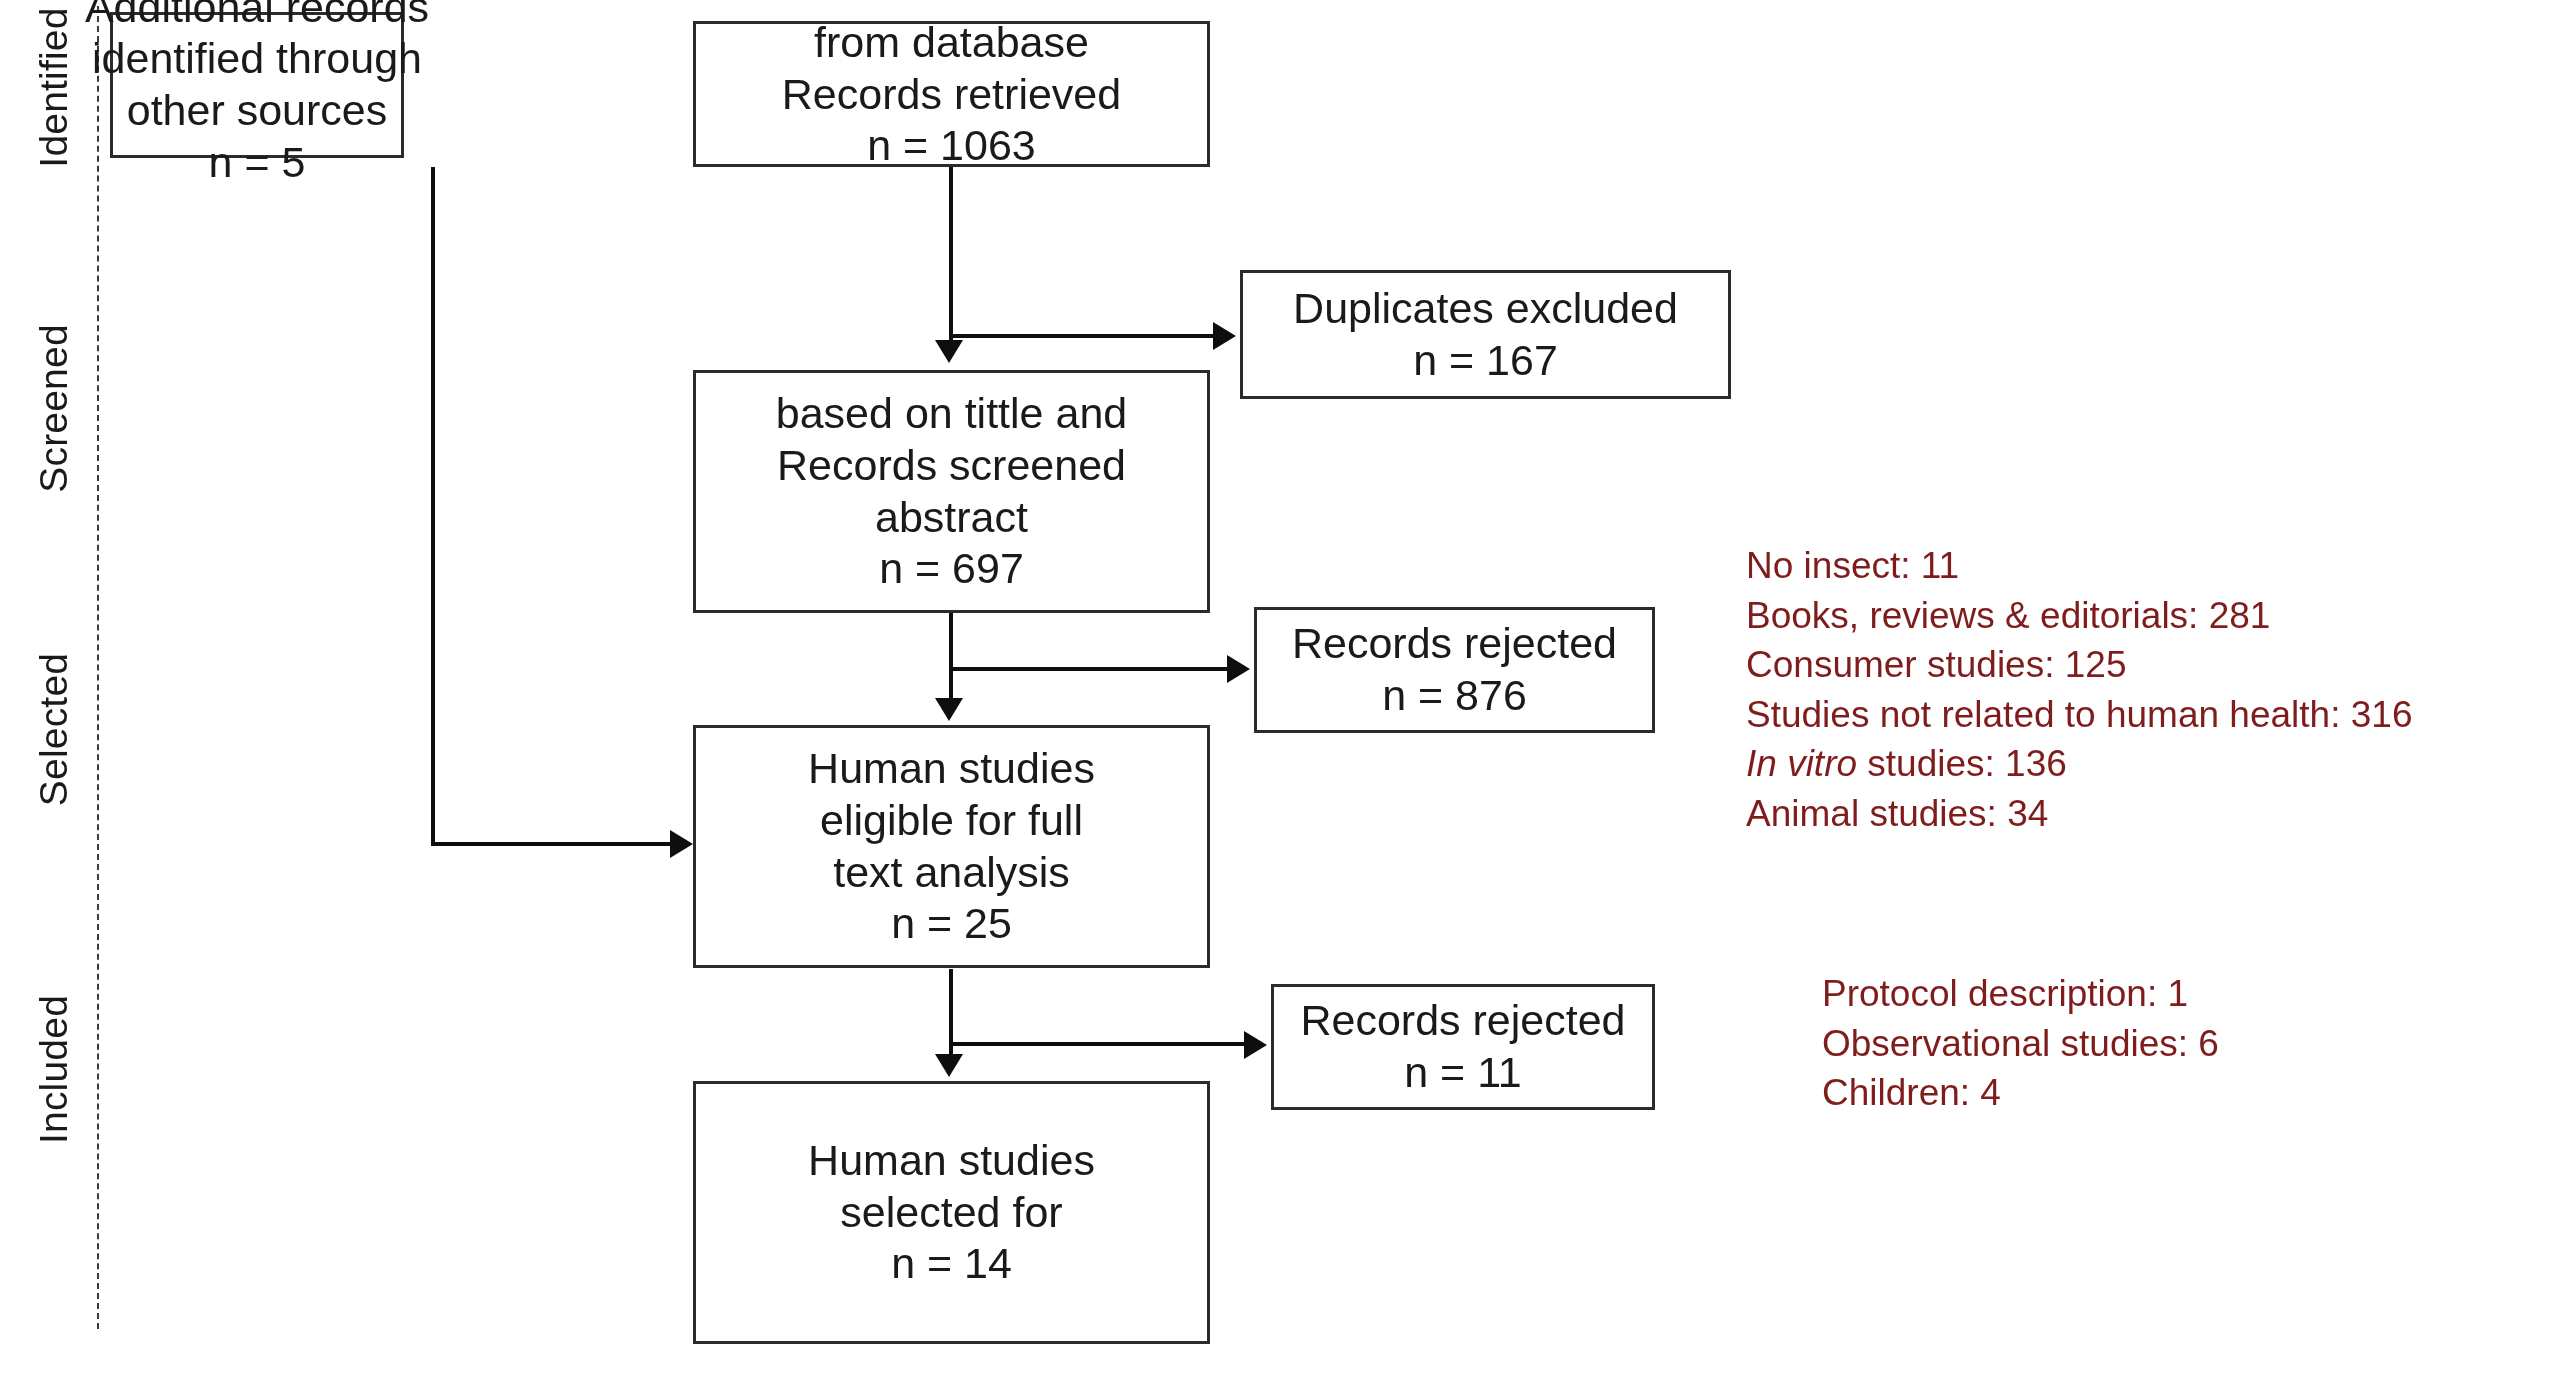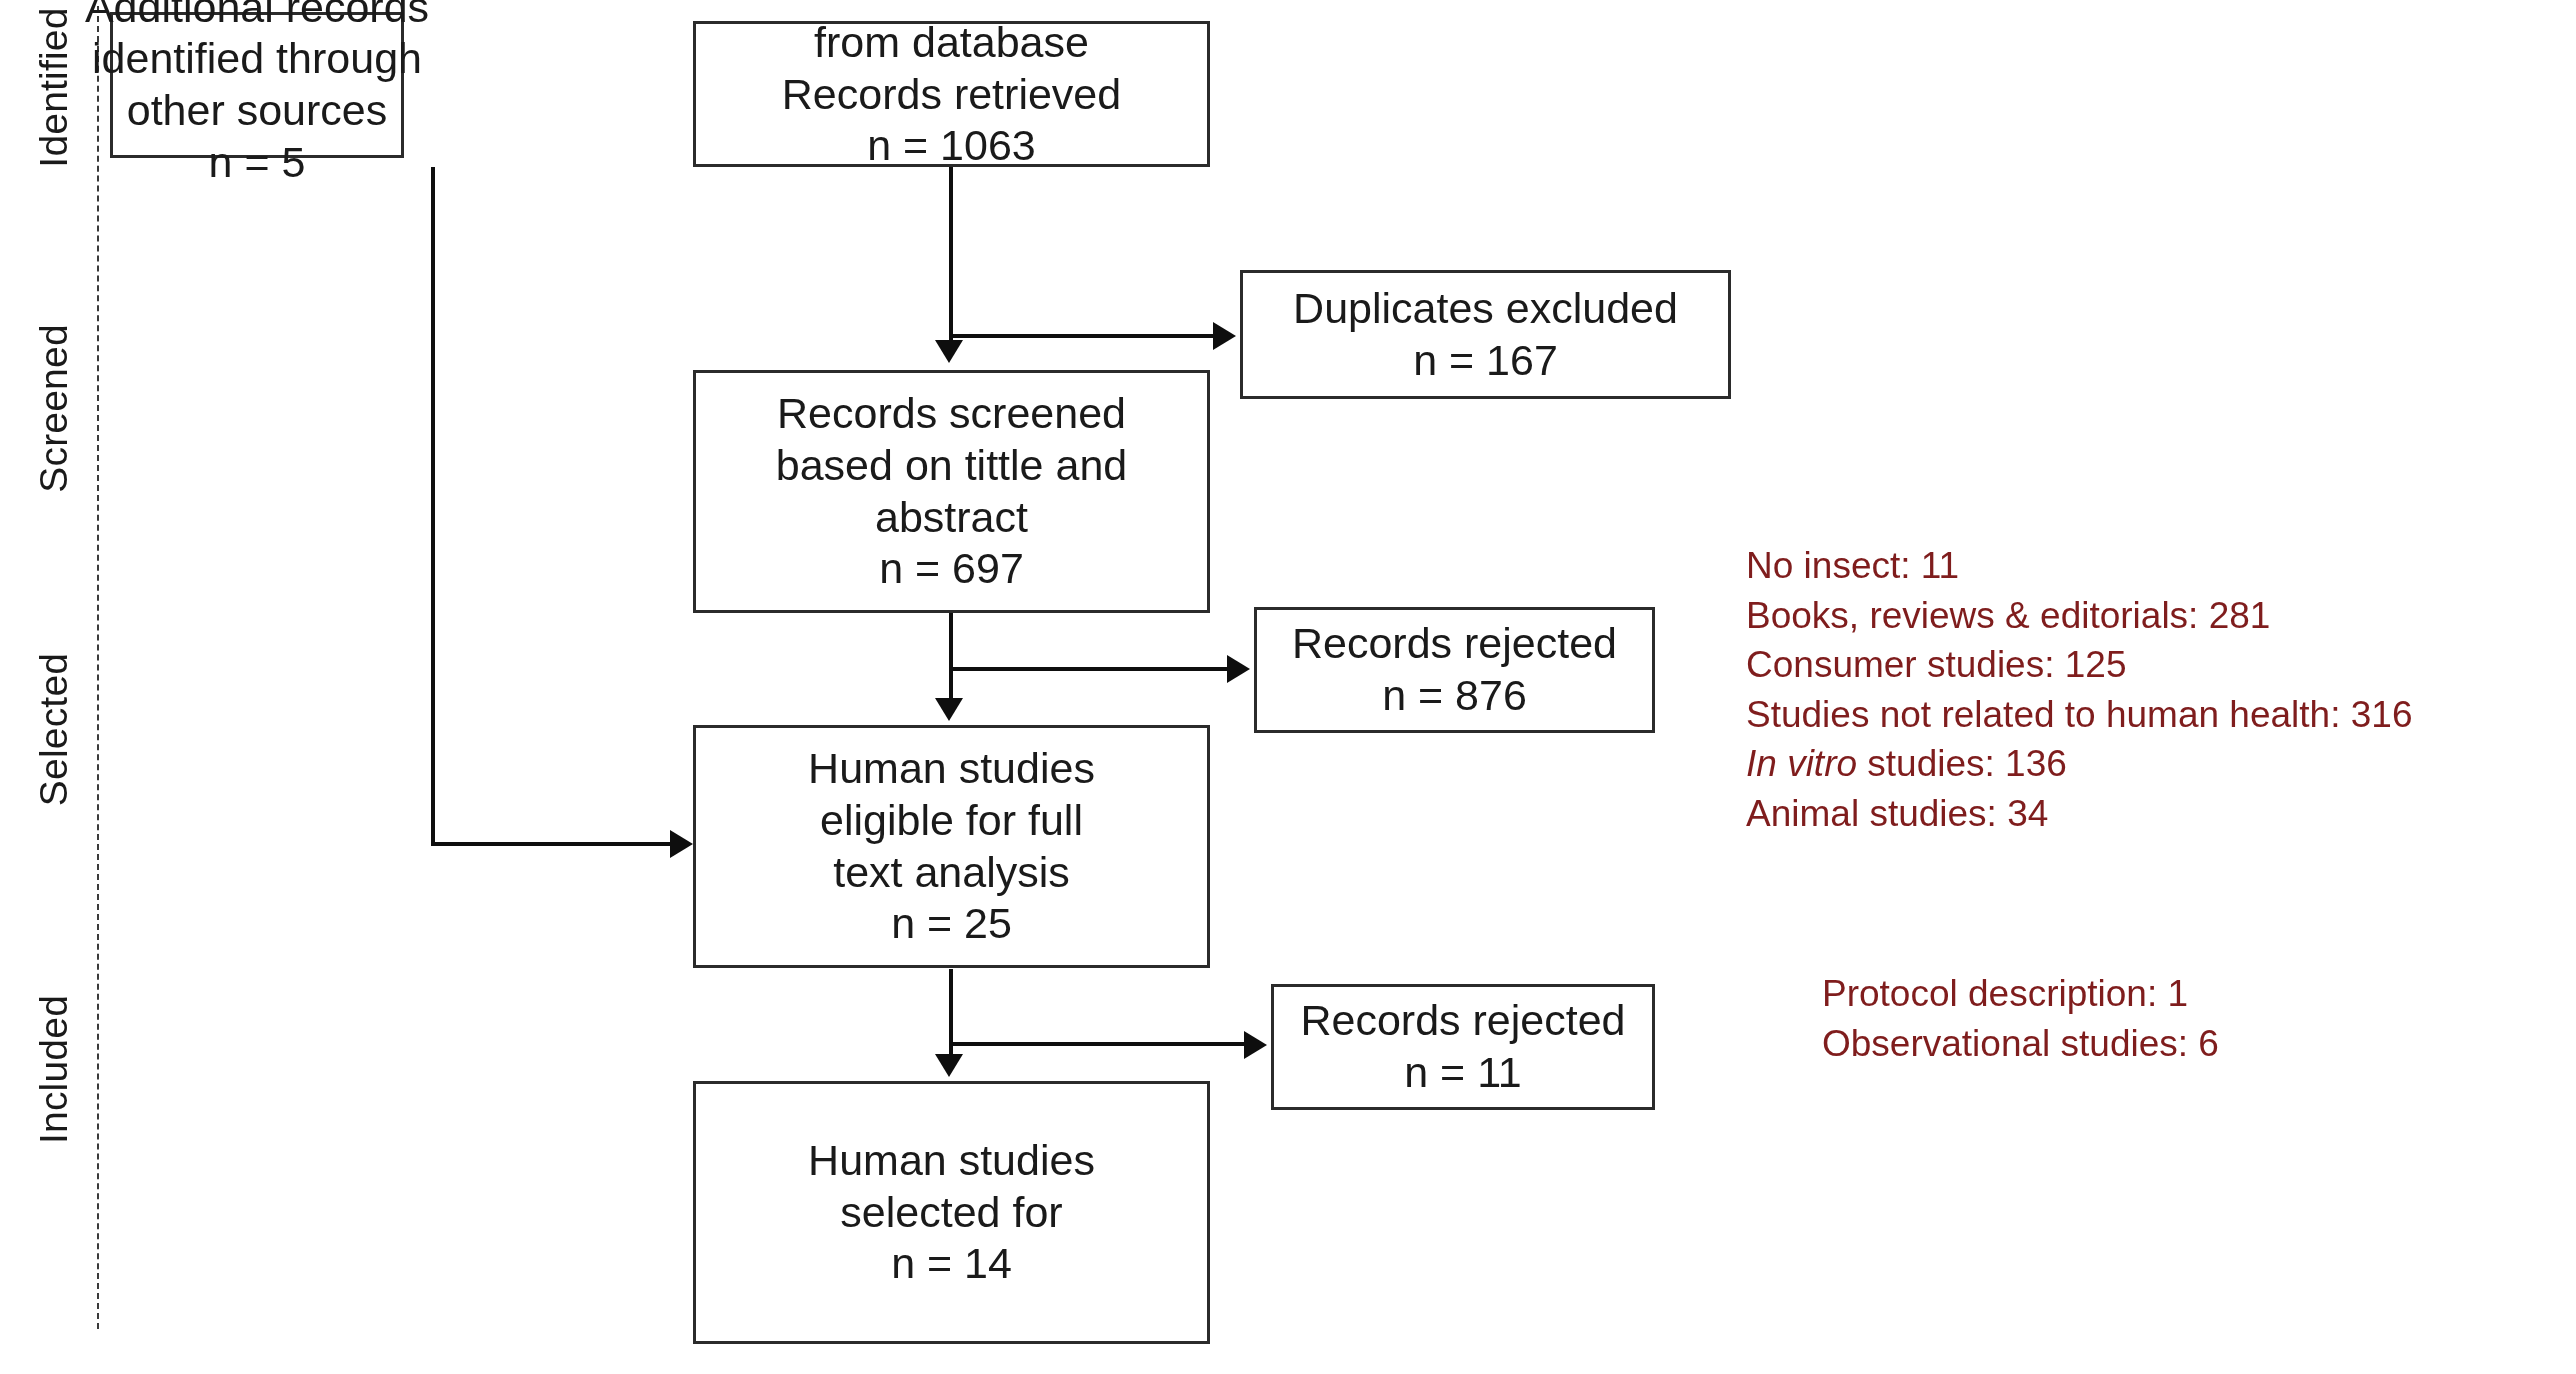"Records screened" span.line { order: before "based on tittle and" -> after "based on tittle and" }
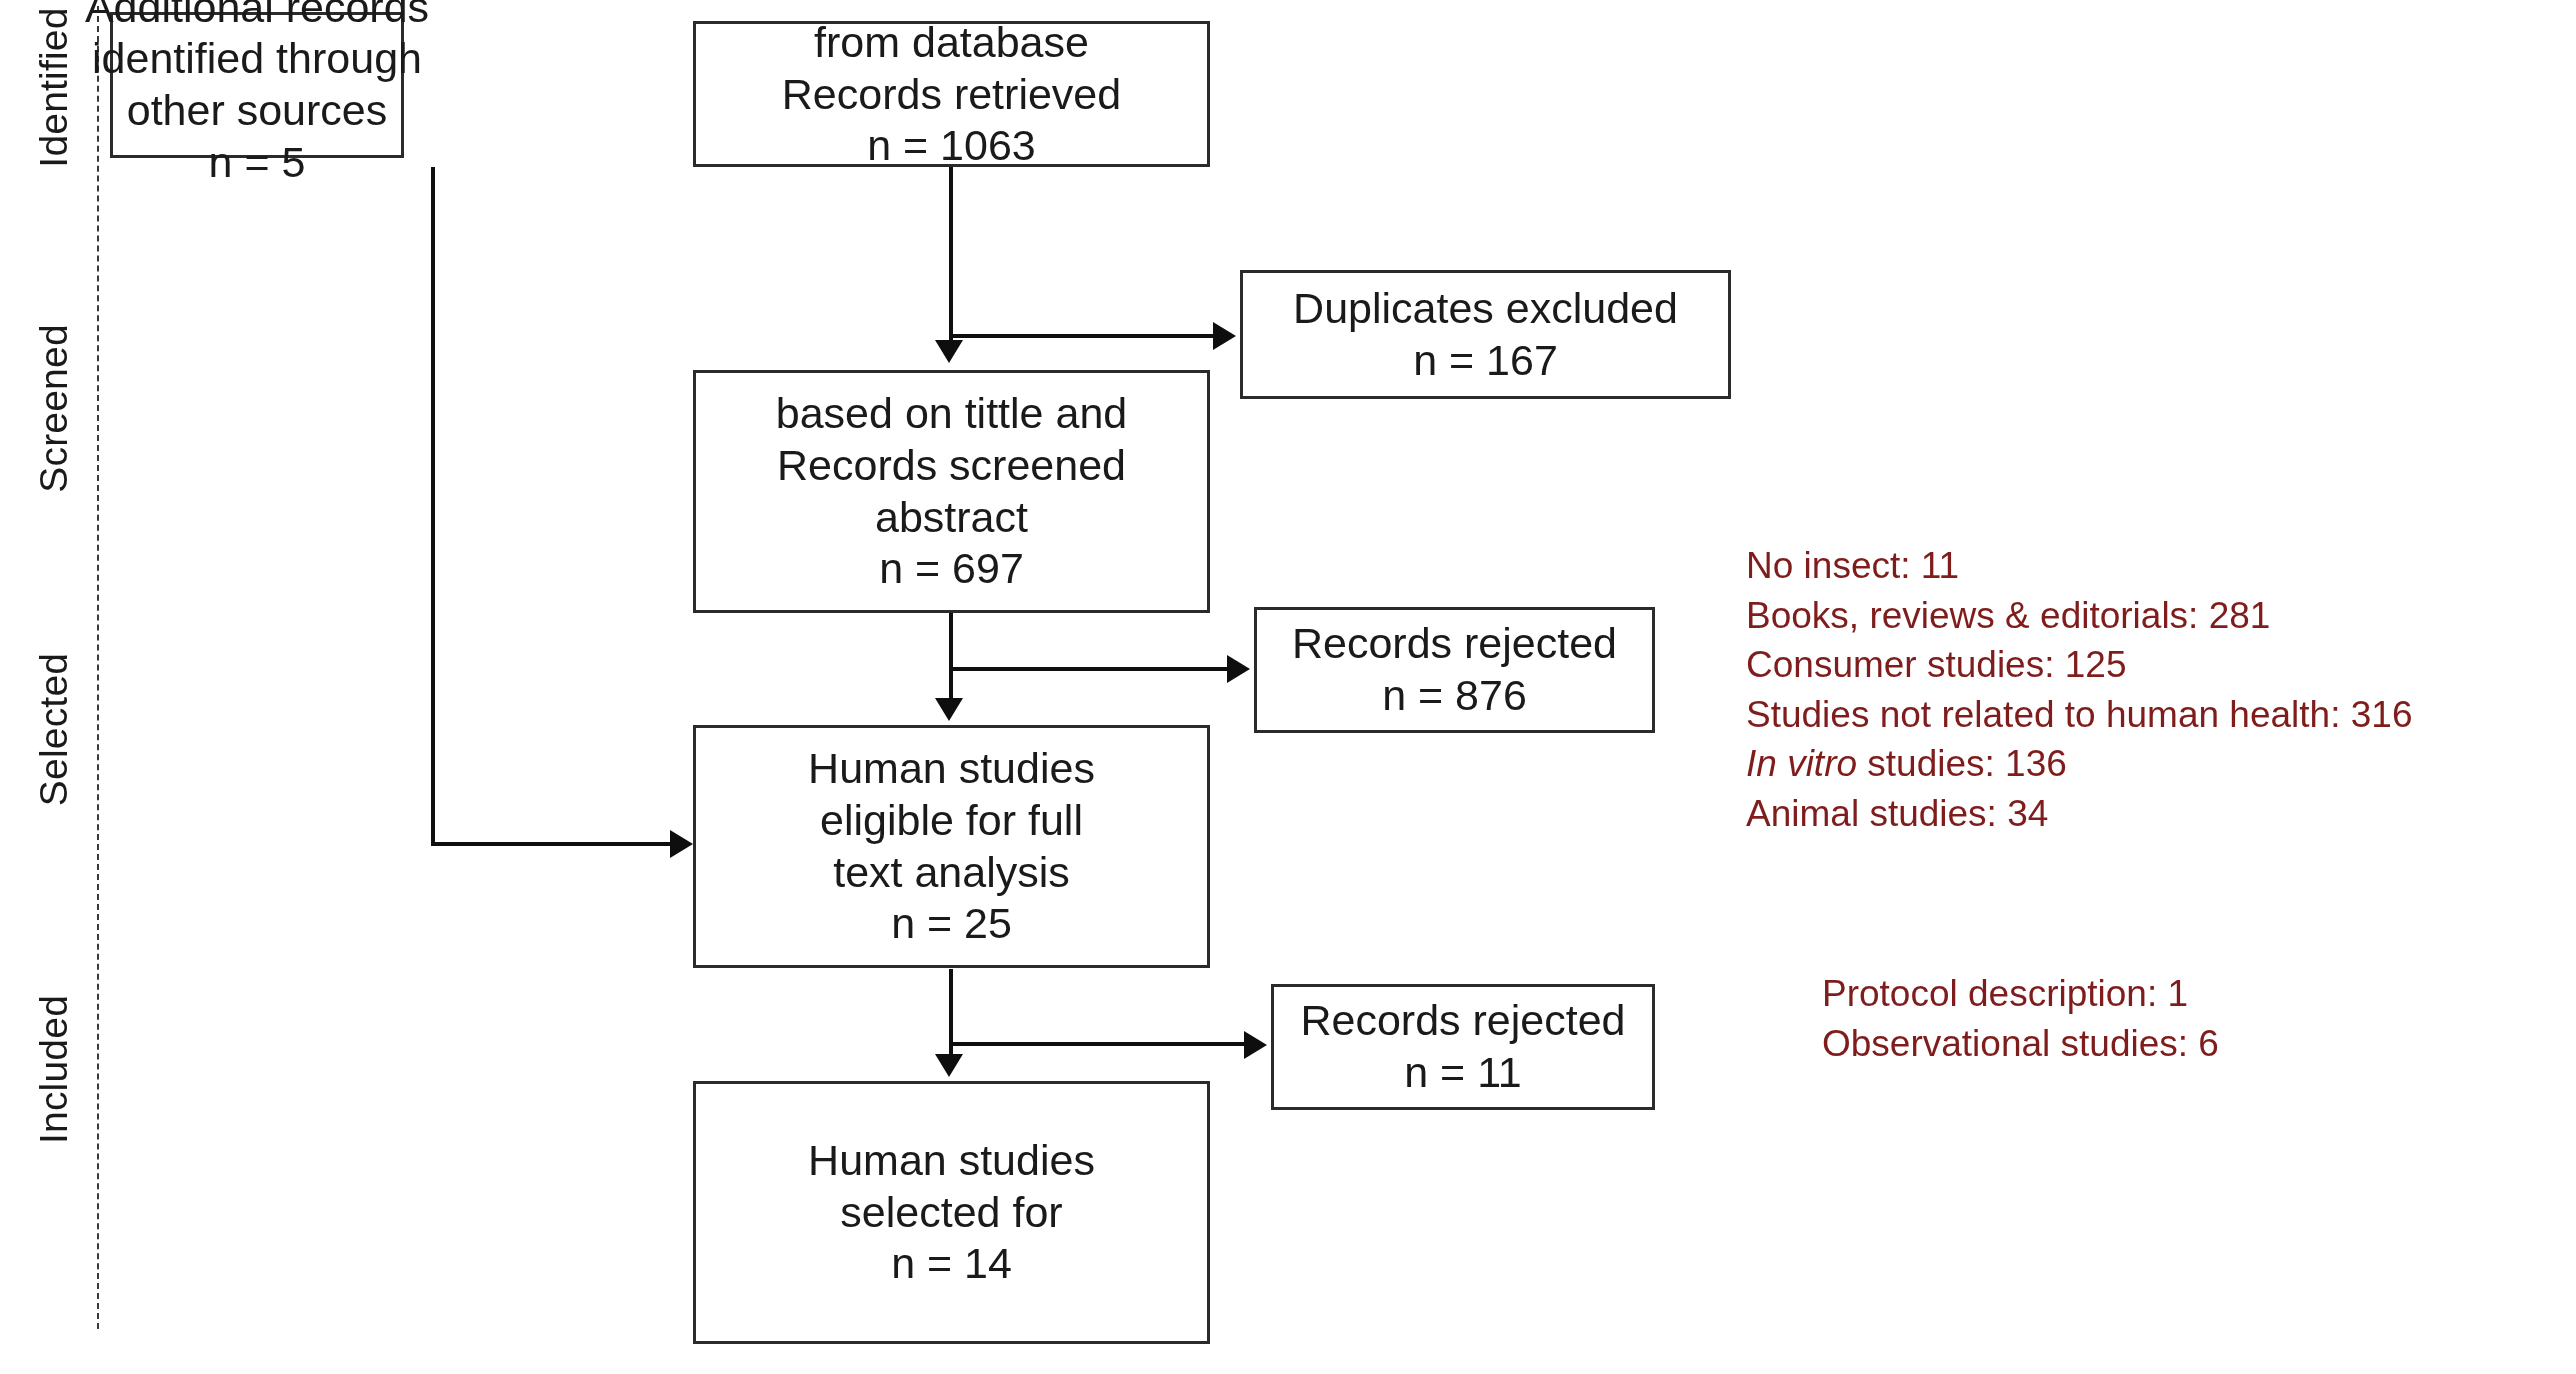"Children: 4" span.item { html: none -> <span>Children: 4</span> }
